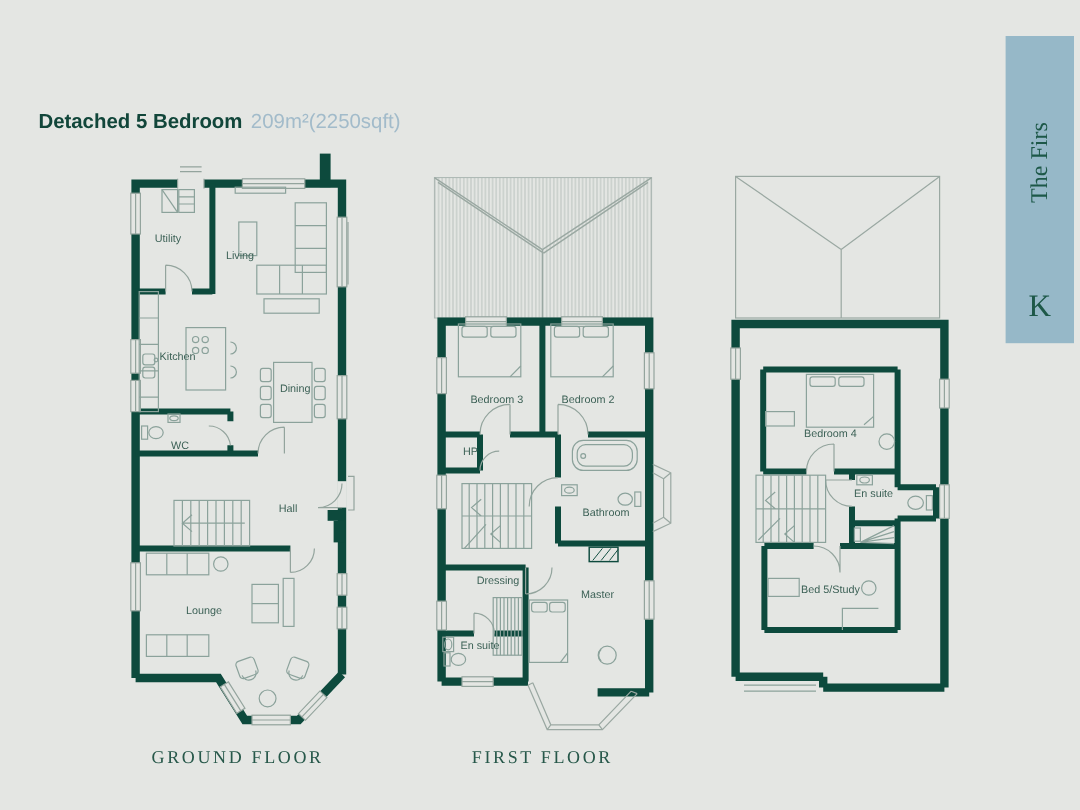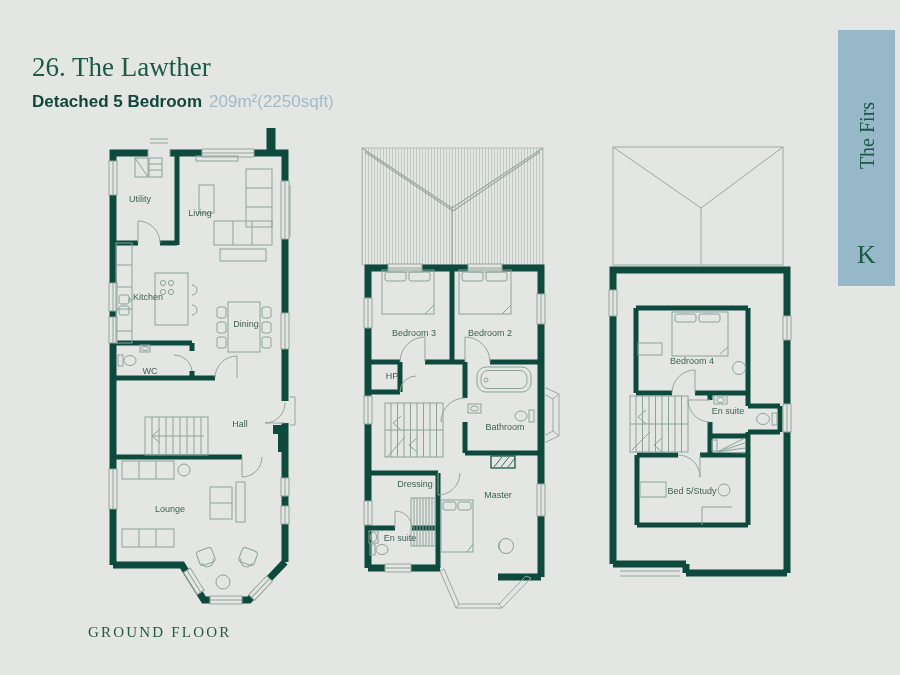"26. The Lawther" div.title { html: <div>26. The Lawther</div> -> none }
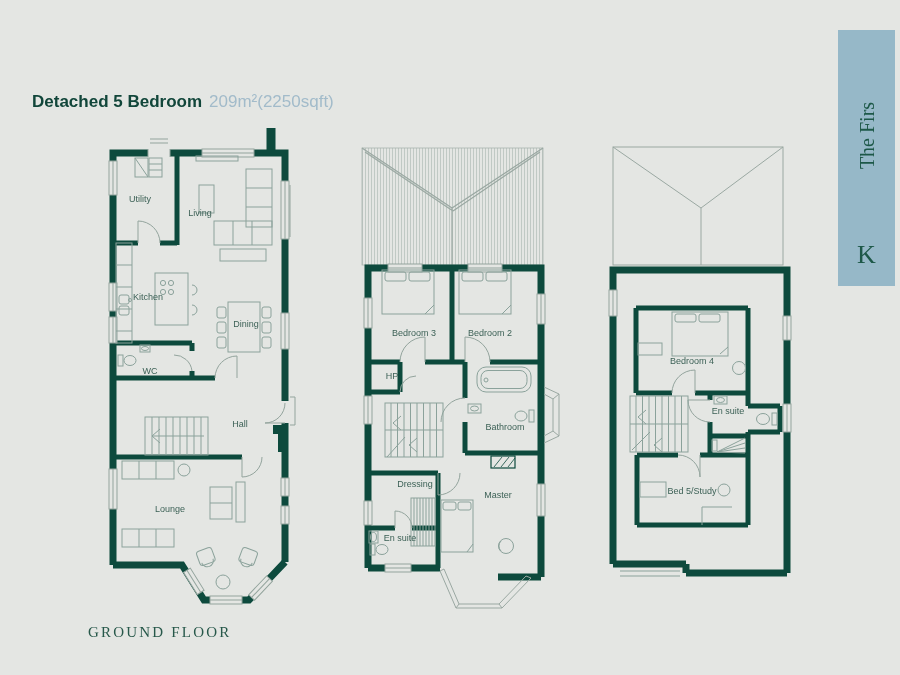"GROUND FLOOR" .caption { text-align: none -> center }
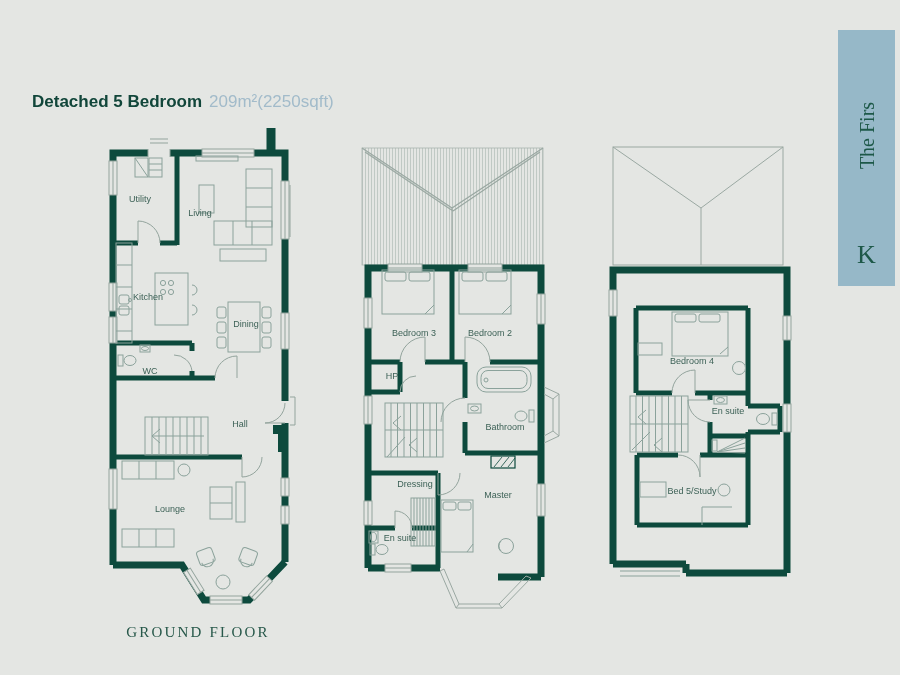"FIRST FLOOR" div.caption { html: none -> <div>FIRST FLOOR</div> }
